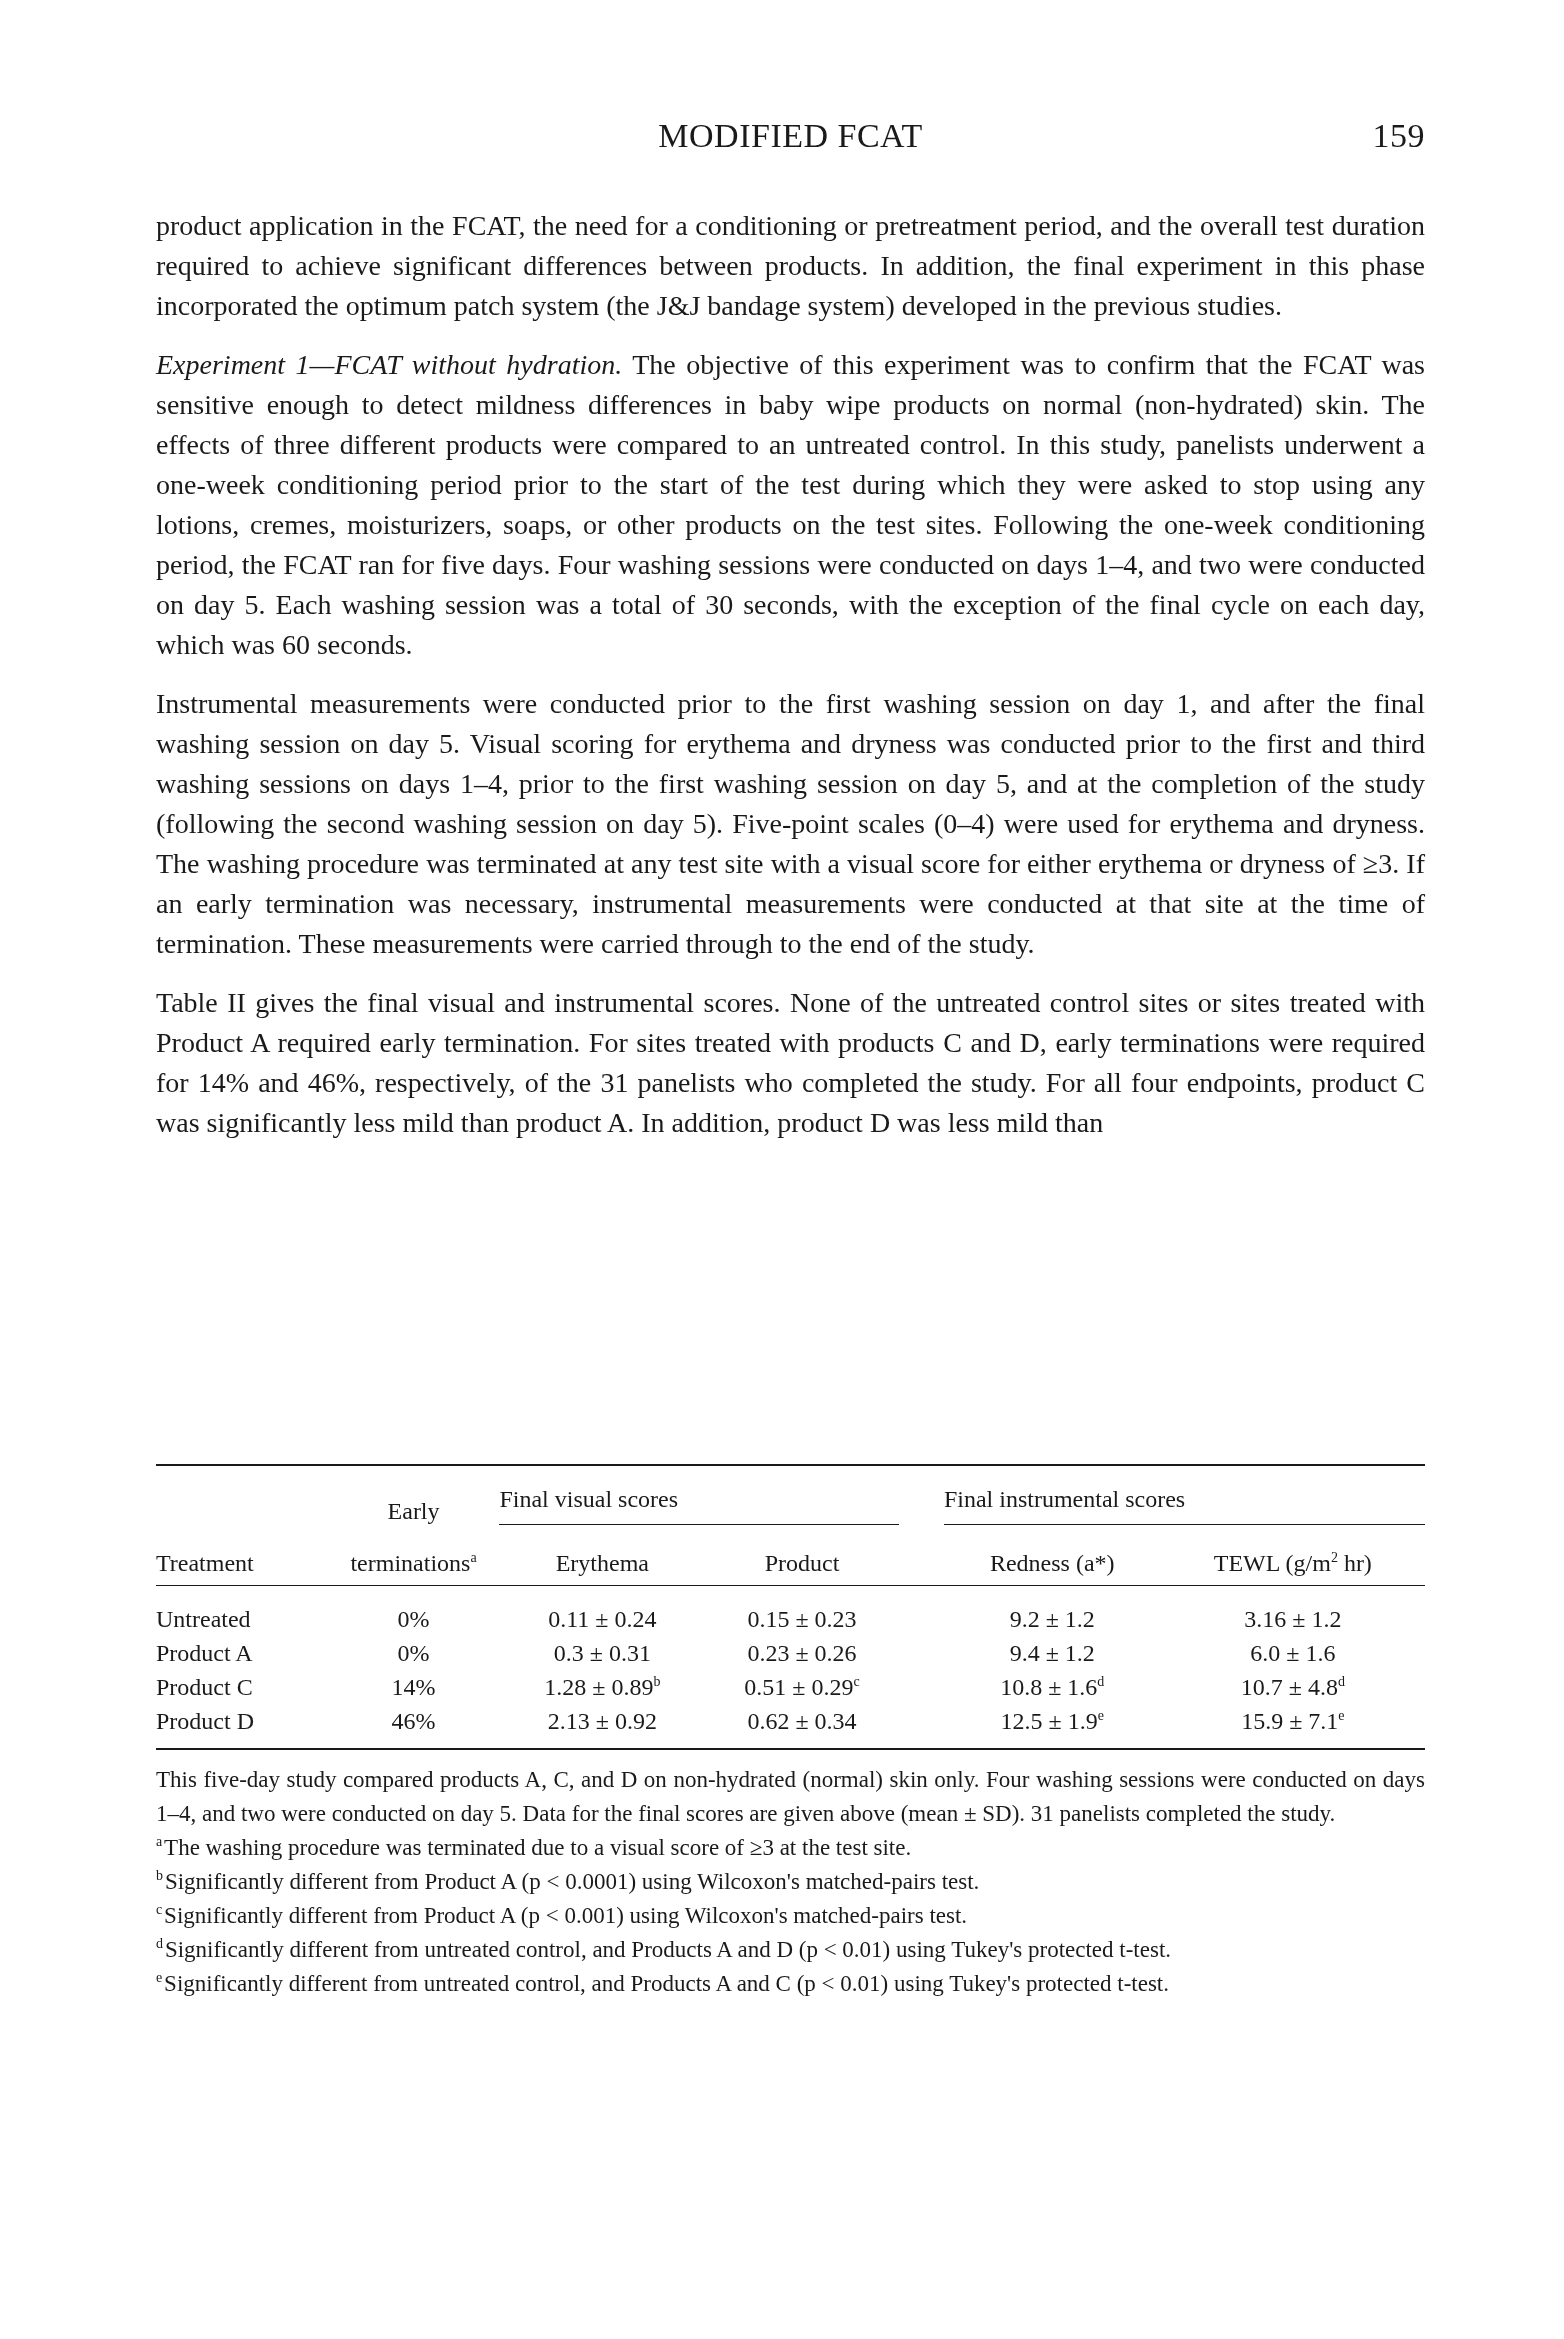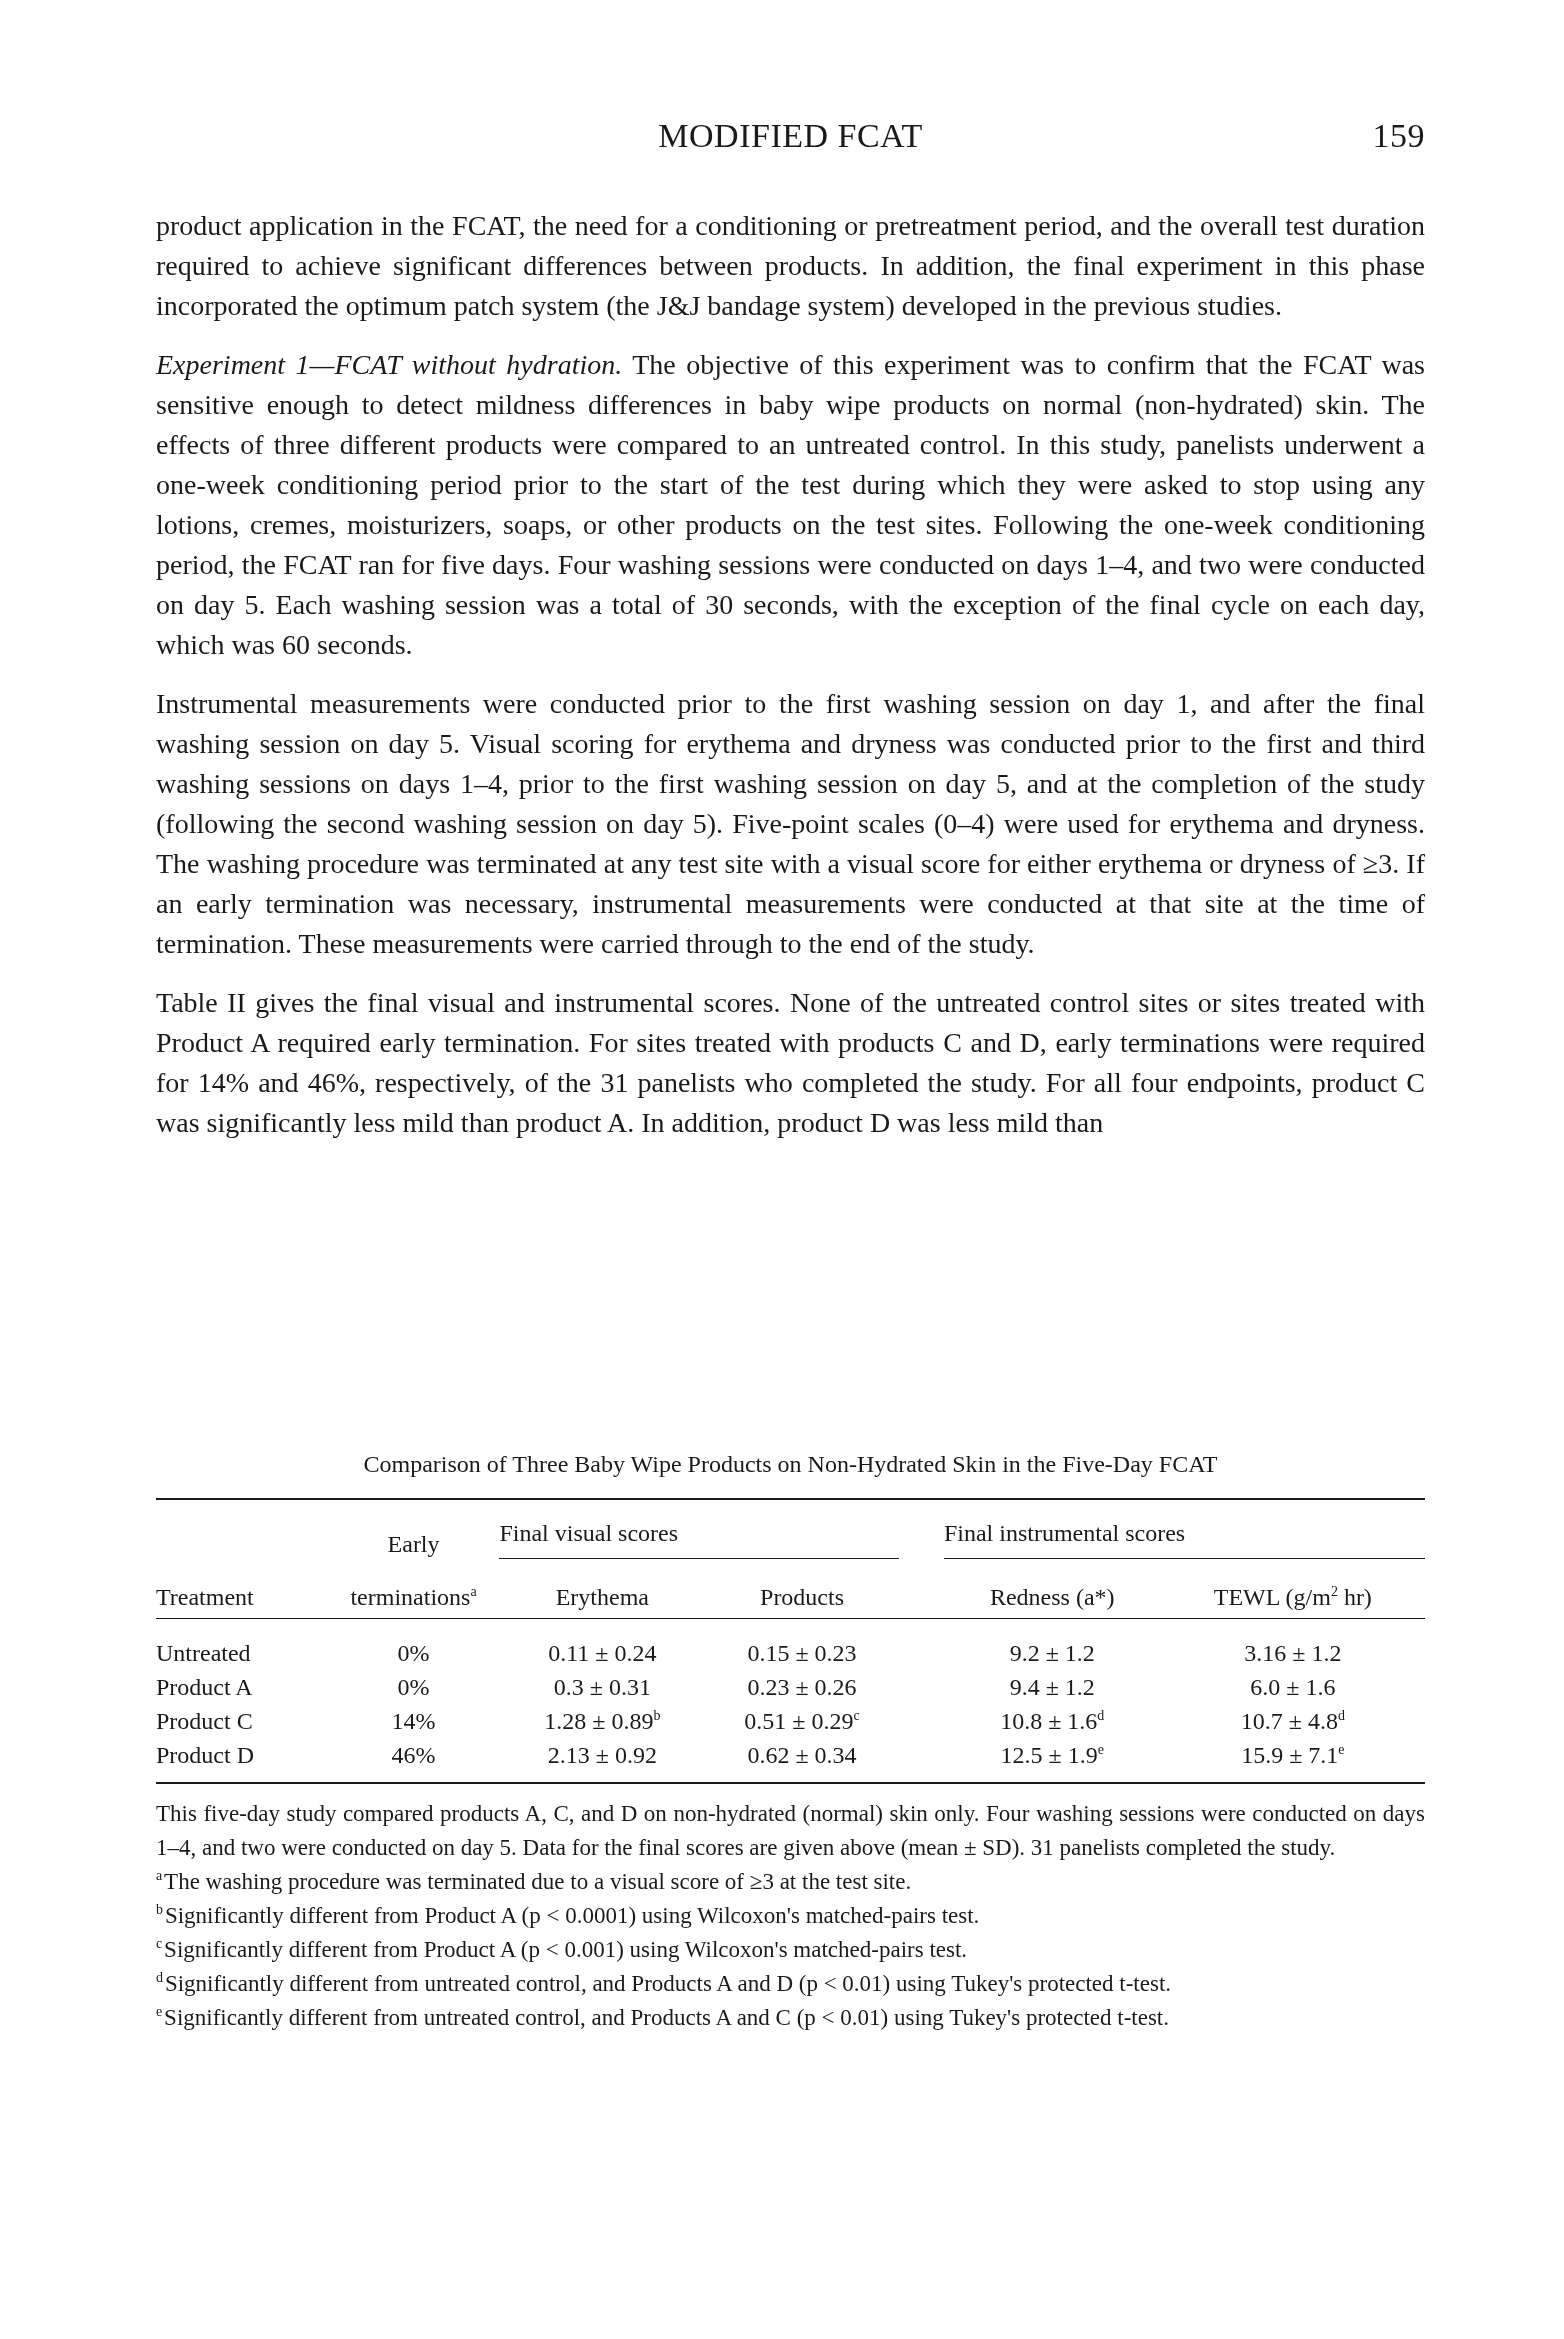"Comparison of Three Baby Wipe" div.table-caption { html: <div>Comparison of Three Baby Wipe Products on Non-Hydrated Skin in the Five-Day FCAT</div> -> none }
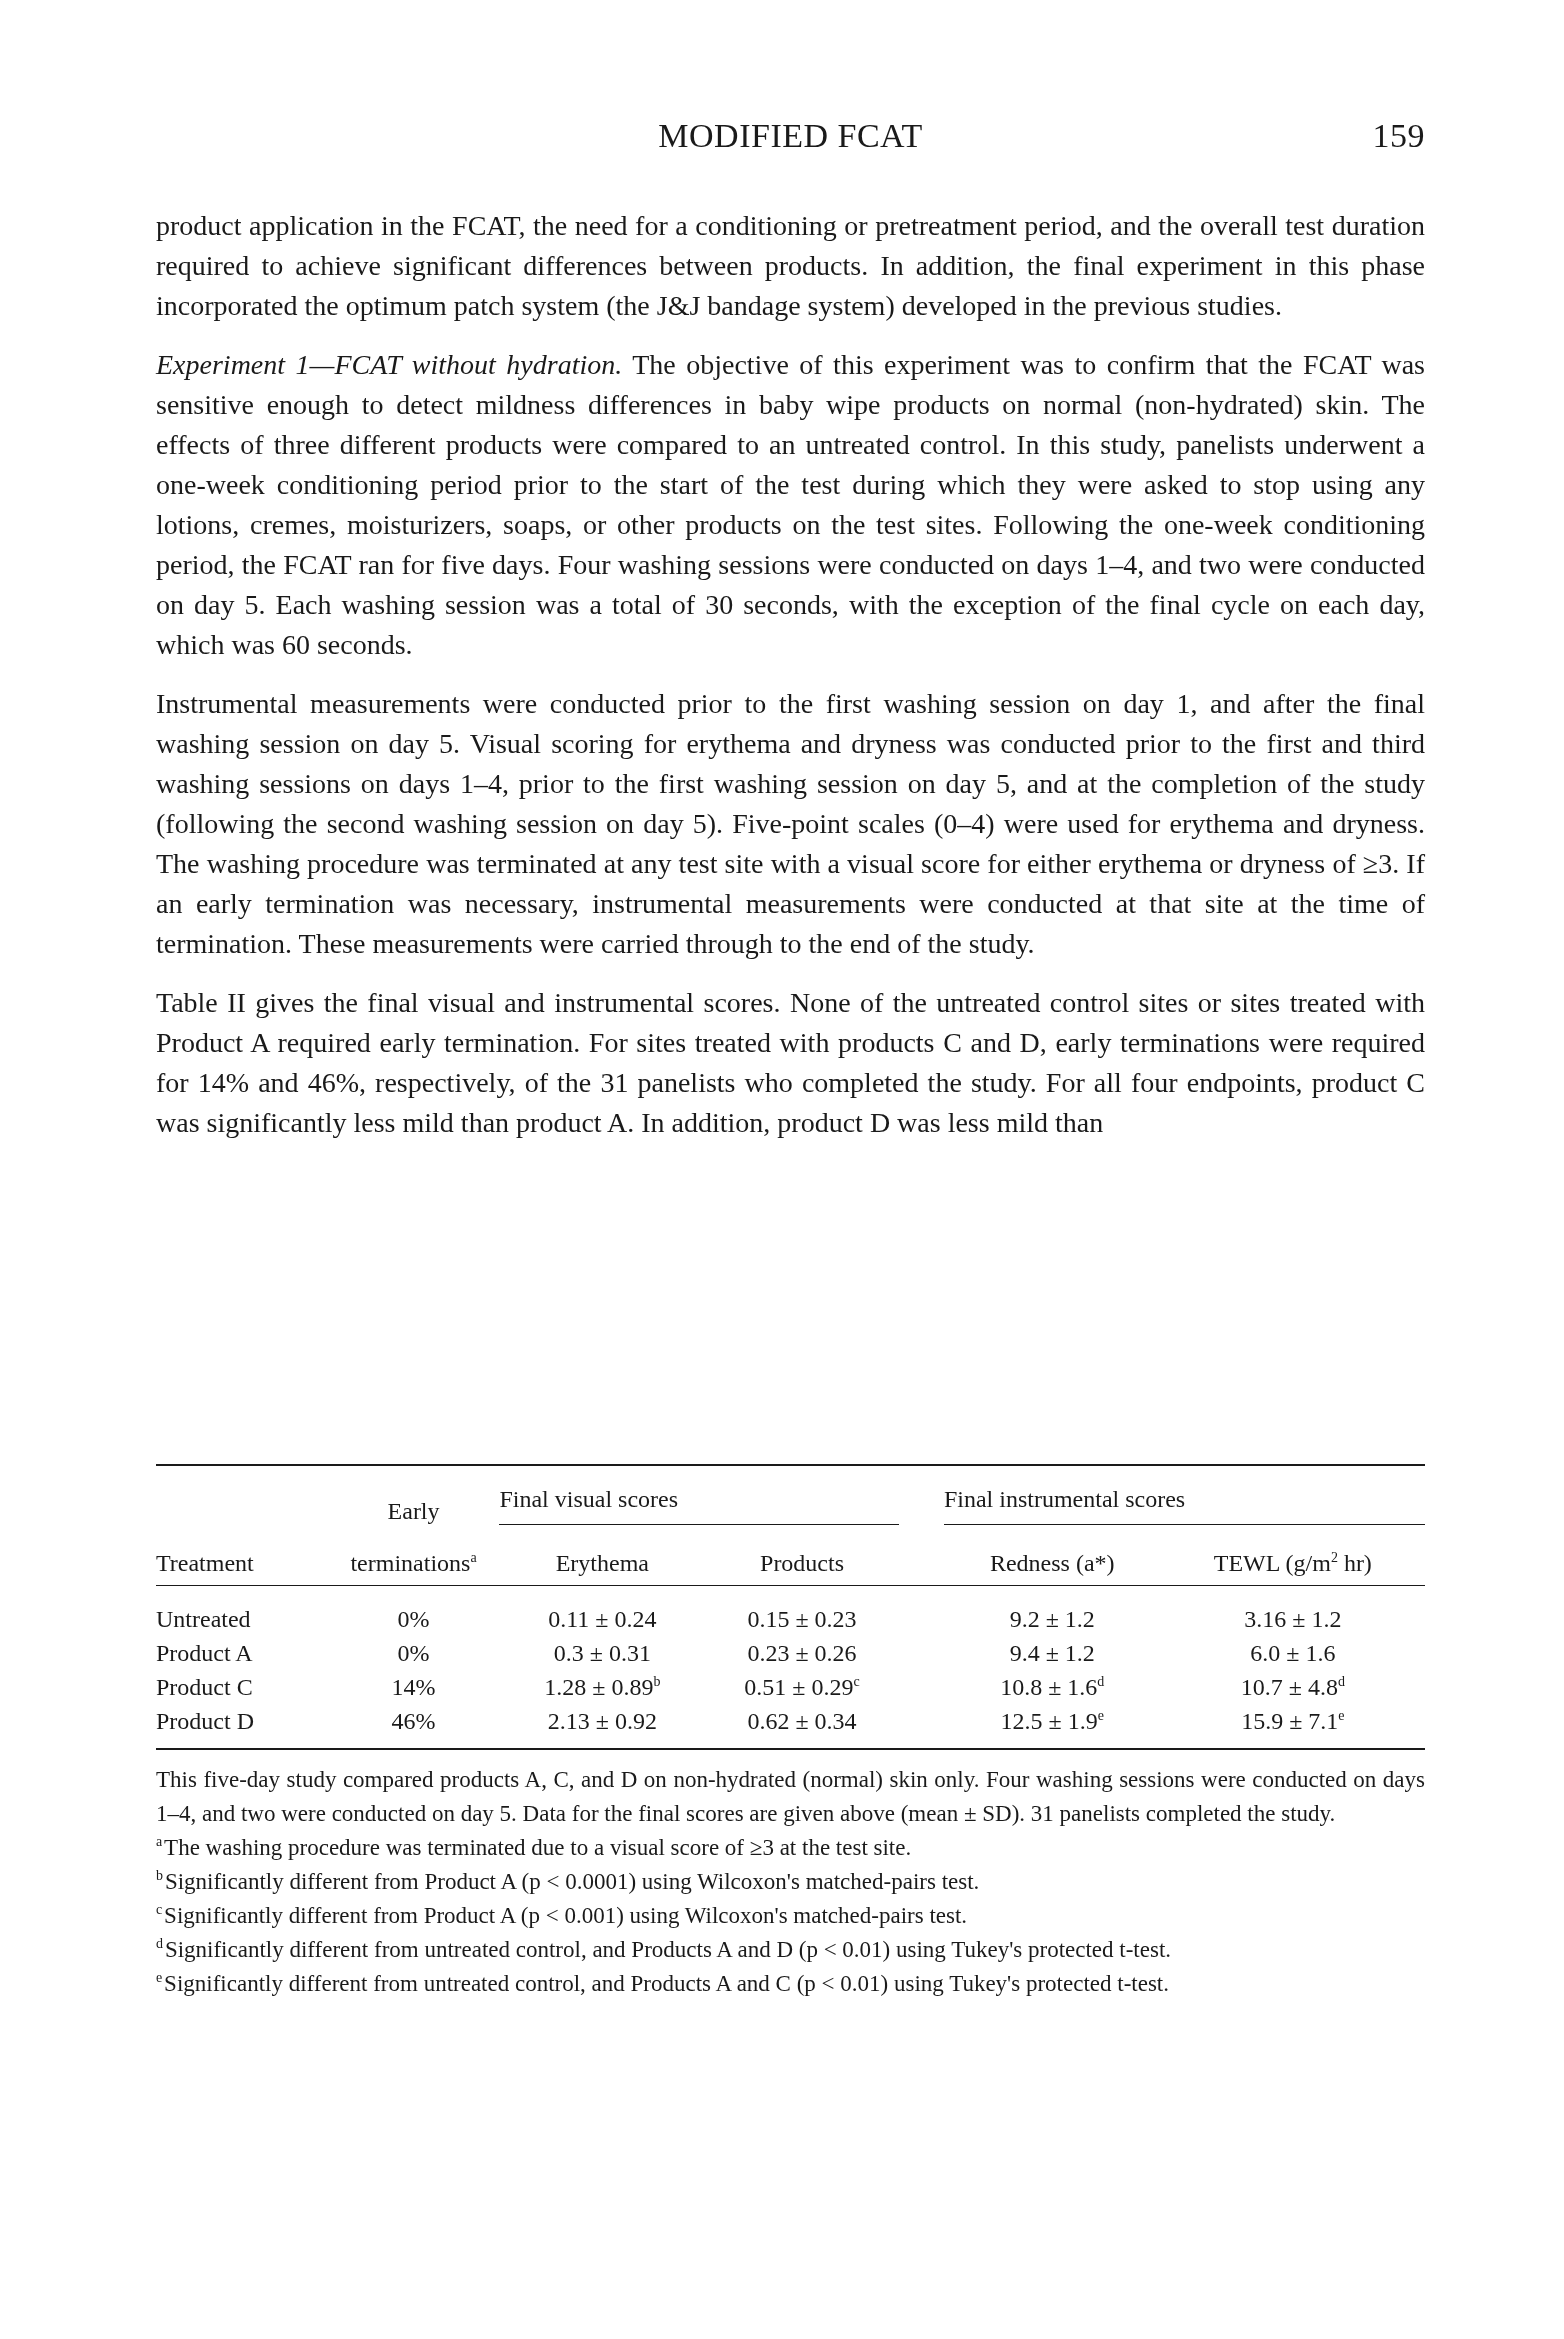"Products" td.c { text: Products -> Product }
